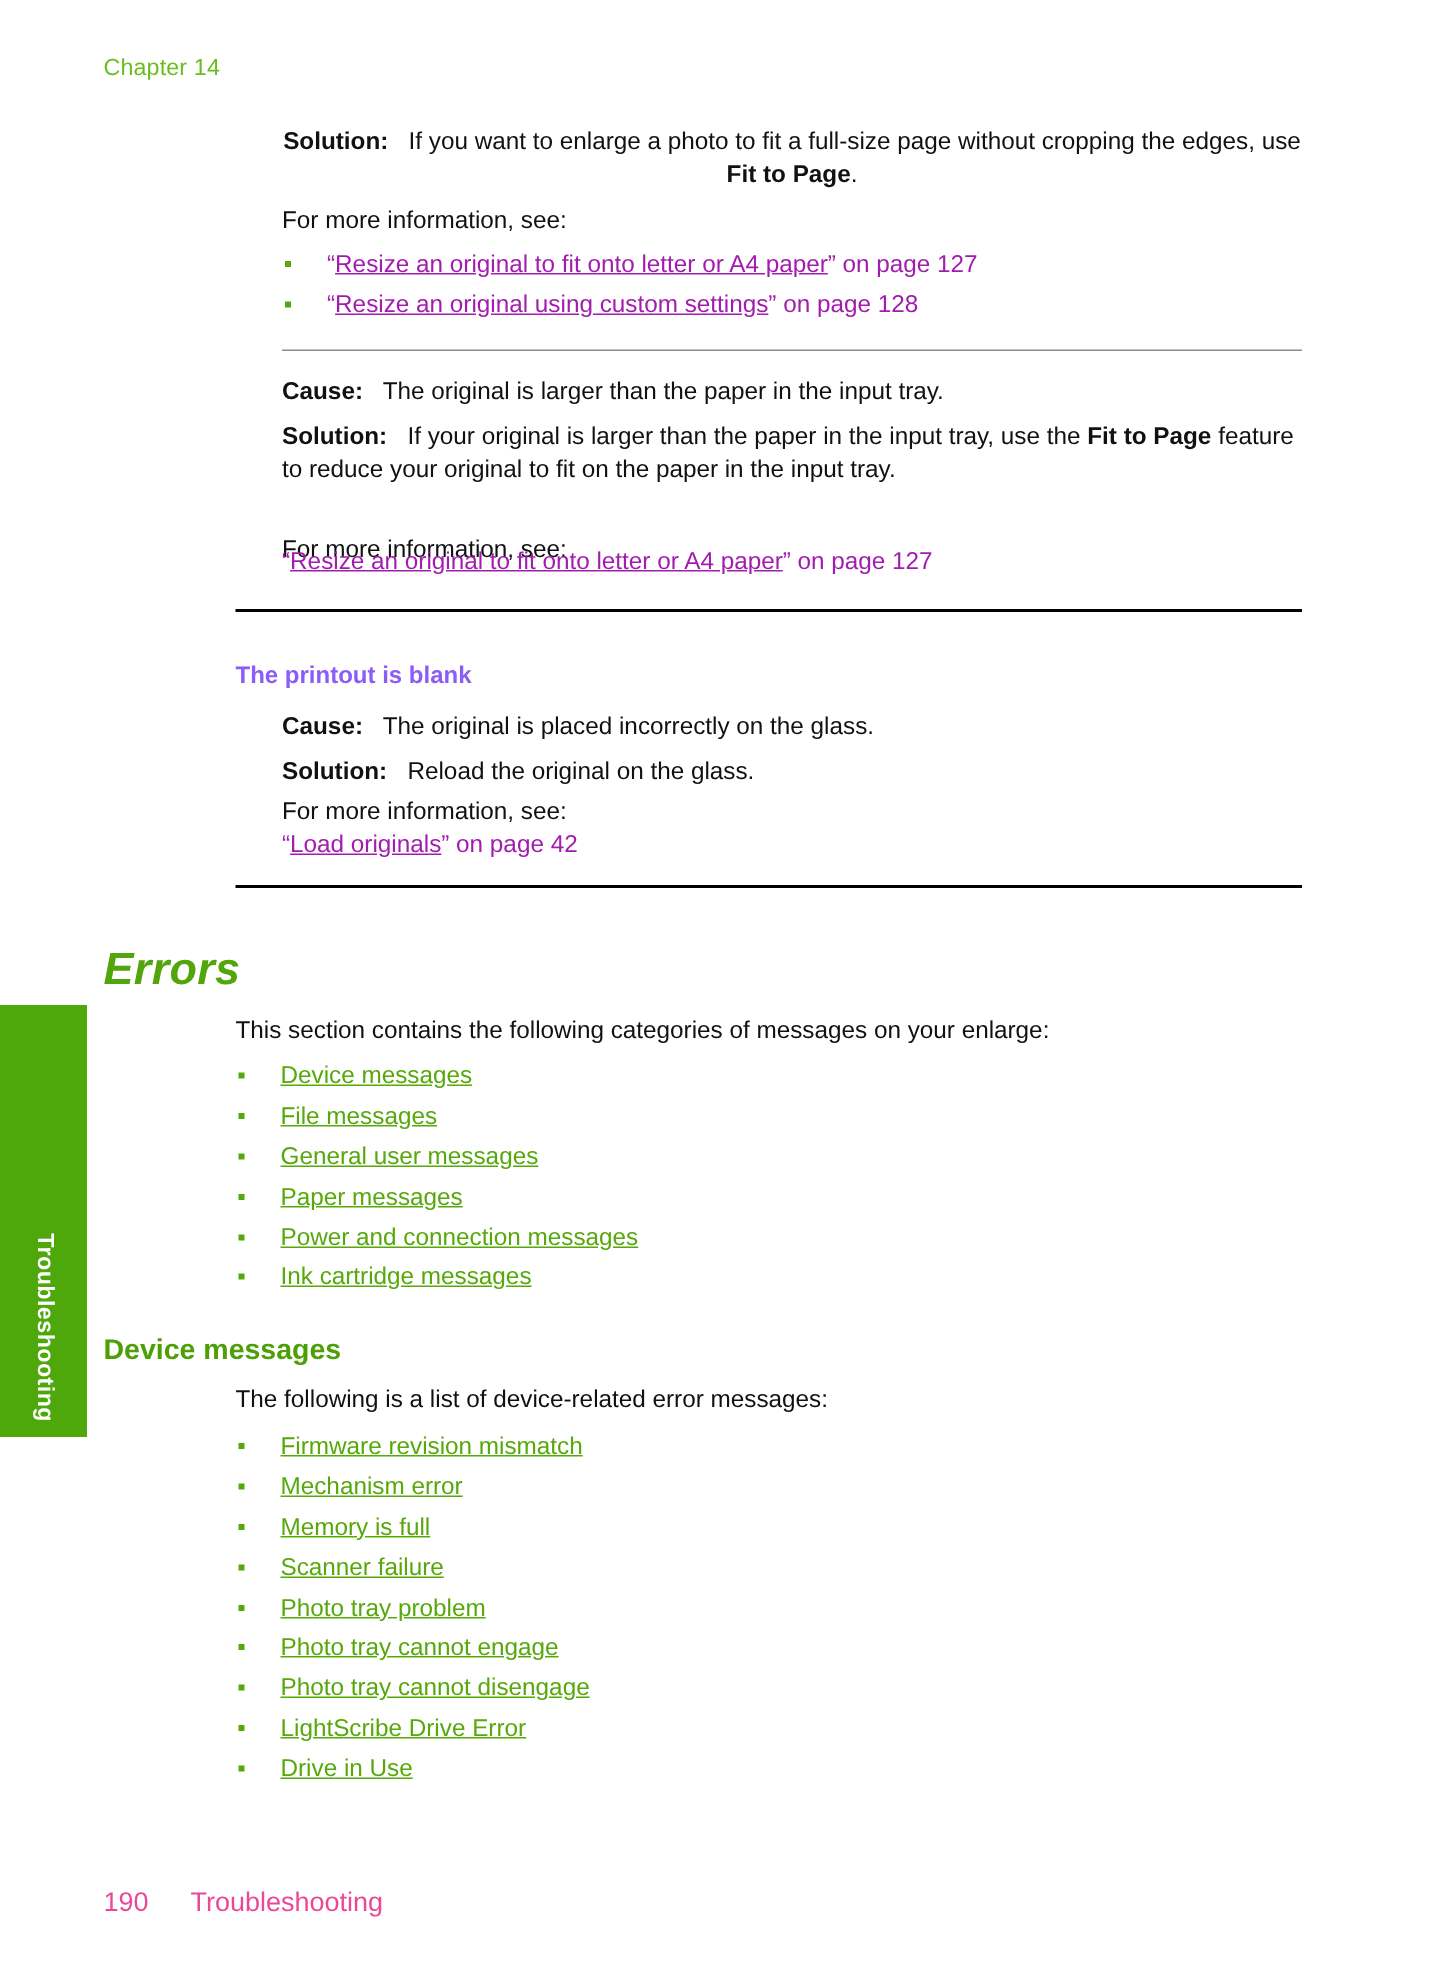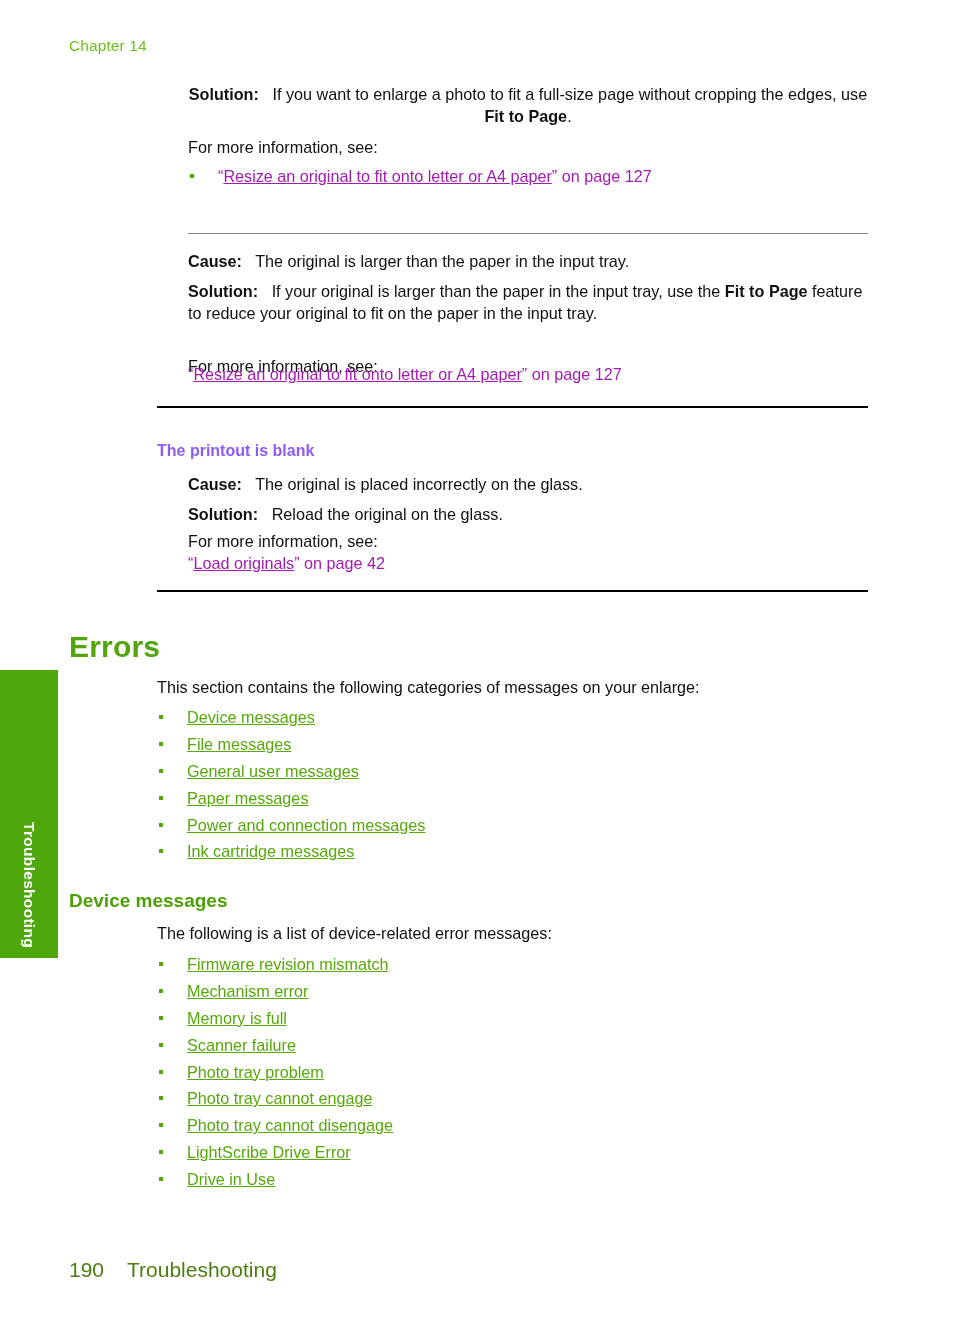"“Resize an original using custom" li { html: none -> <li> <span></span> <span><span>“</span><span>Resize an original using custom settings</span><span>”</span><span> on page 128</span></span> </li> }
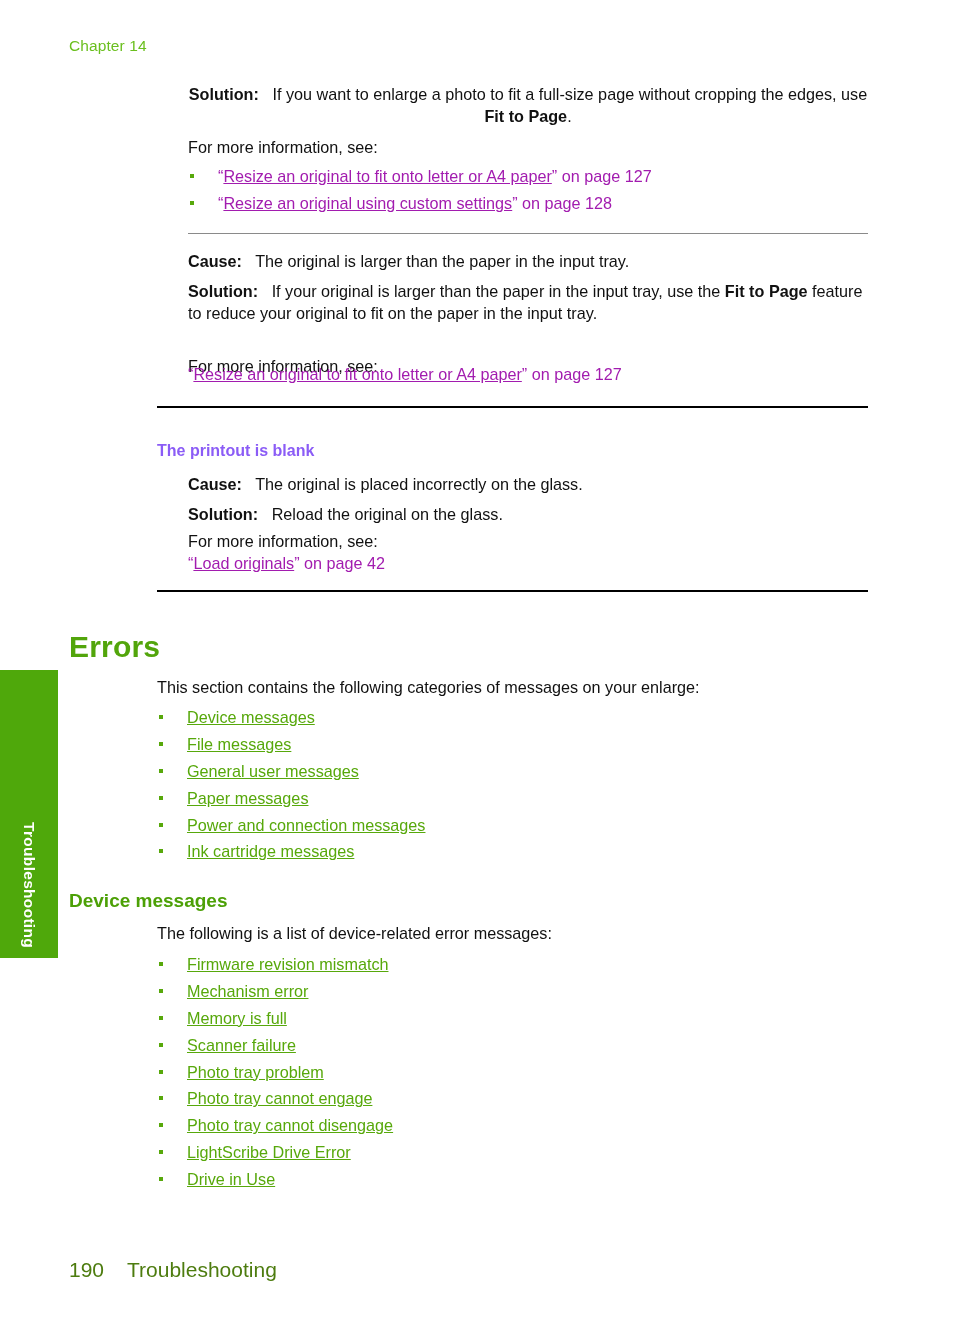"Errors" .h1-green { font-style: none -> italic }
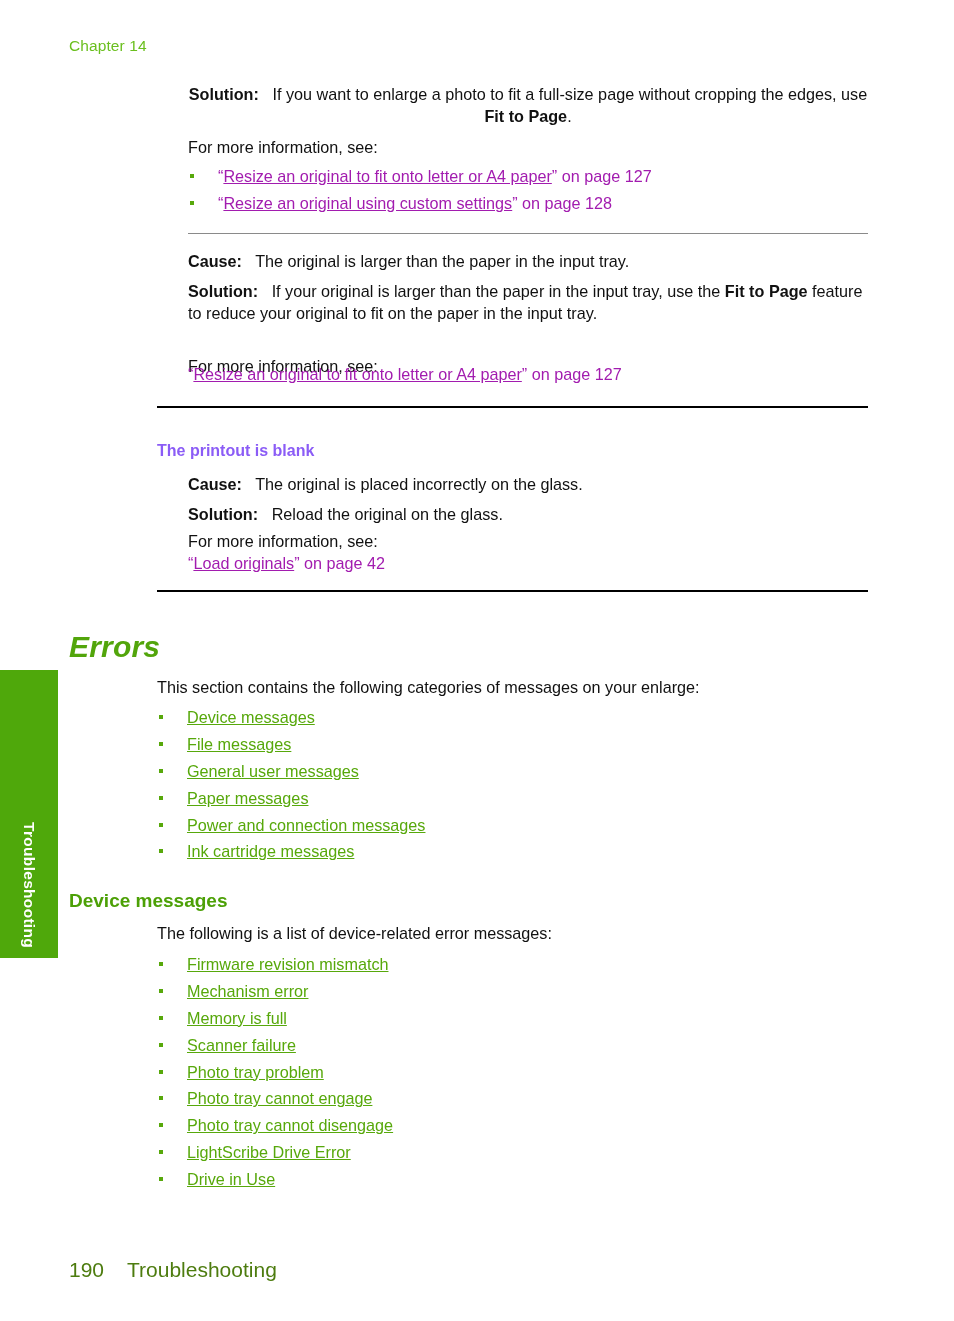"190 Troubleshooting" .footer { color: #4d7c0f -> #ec4899; font-size: 21px -> 18px }
